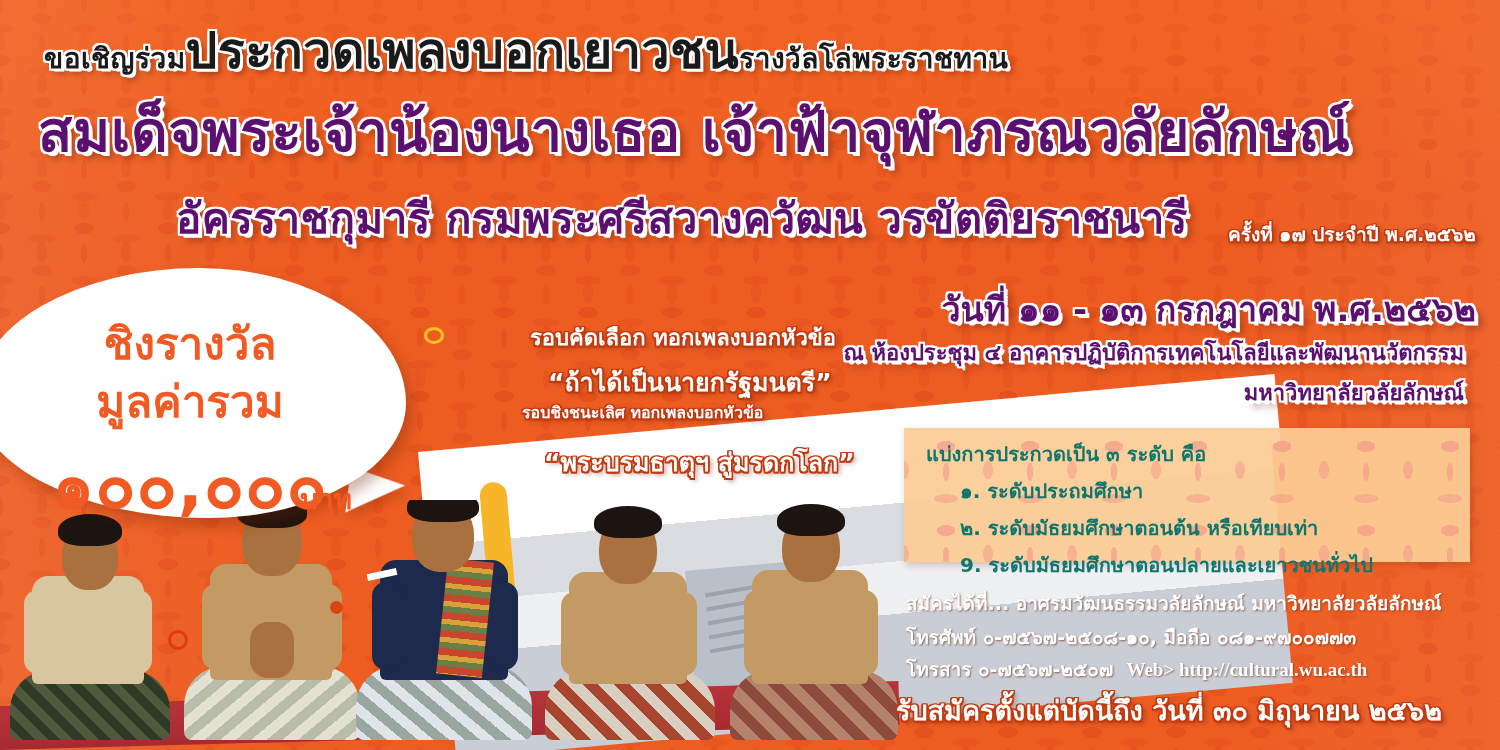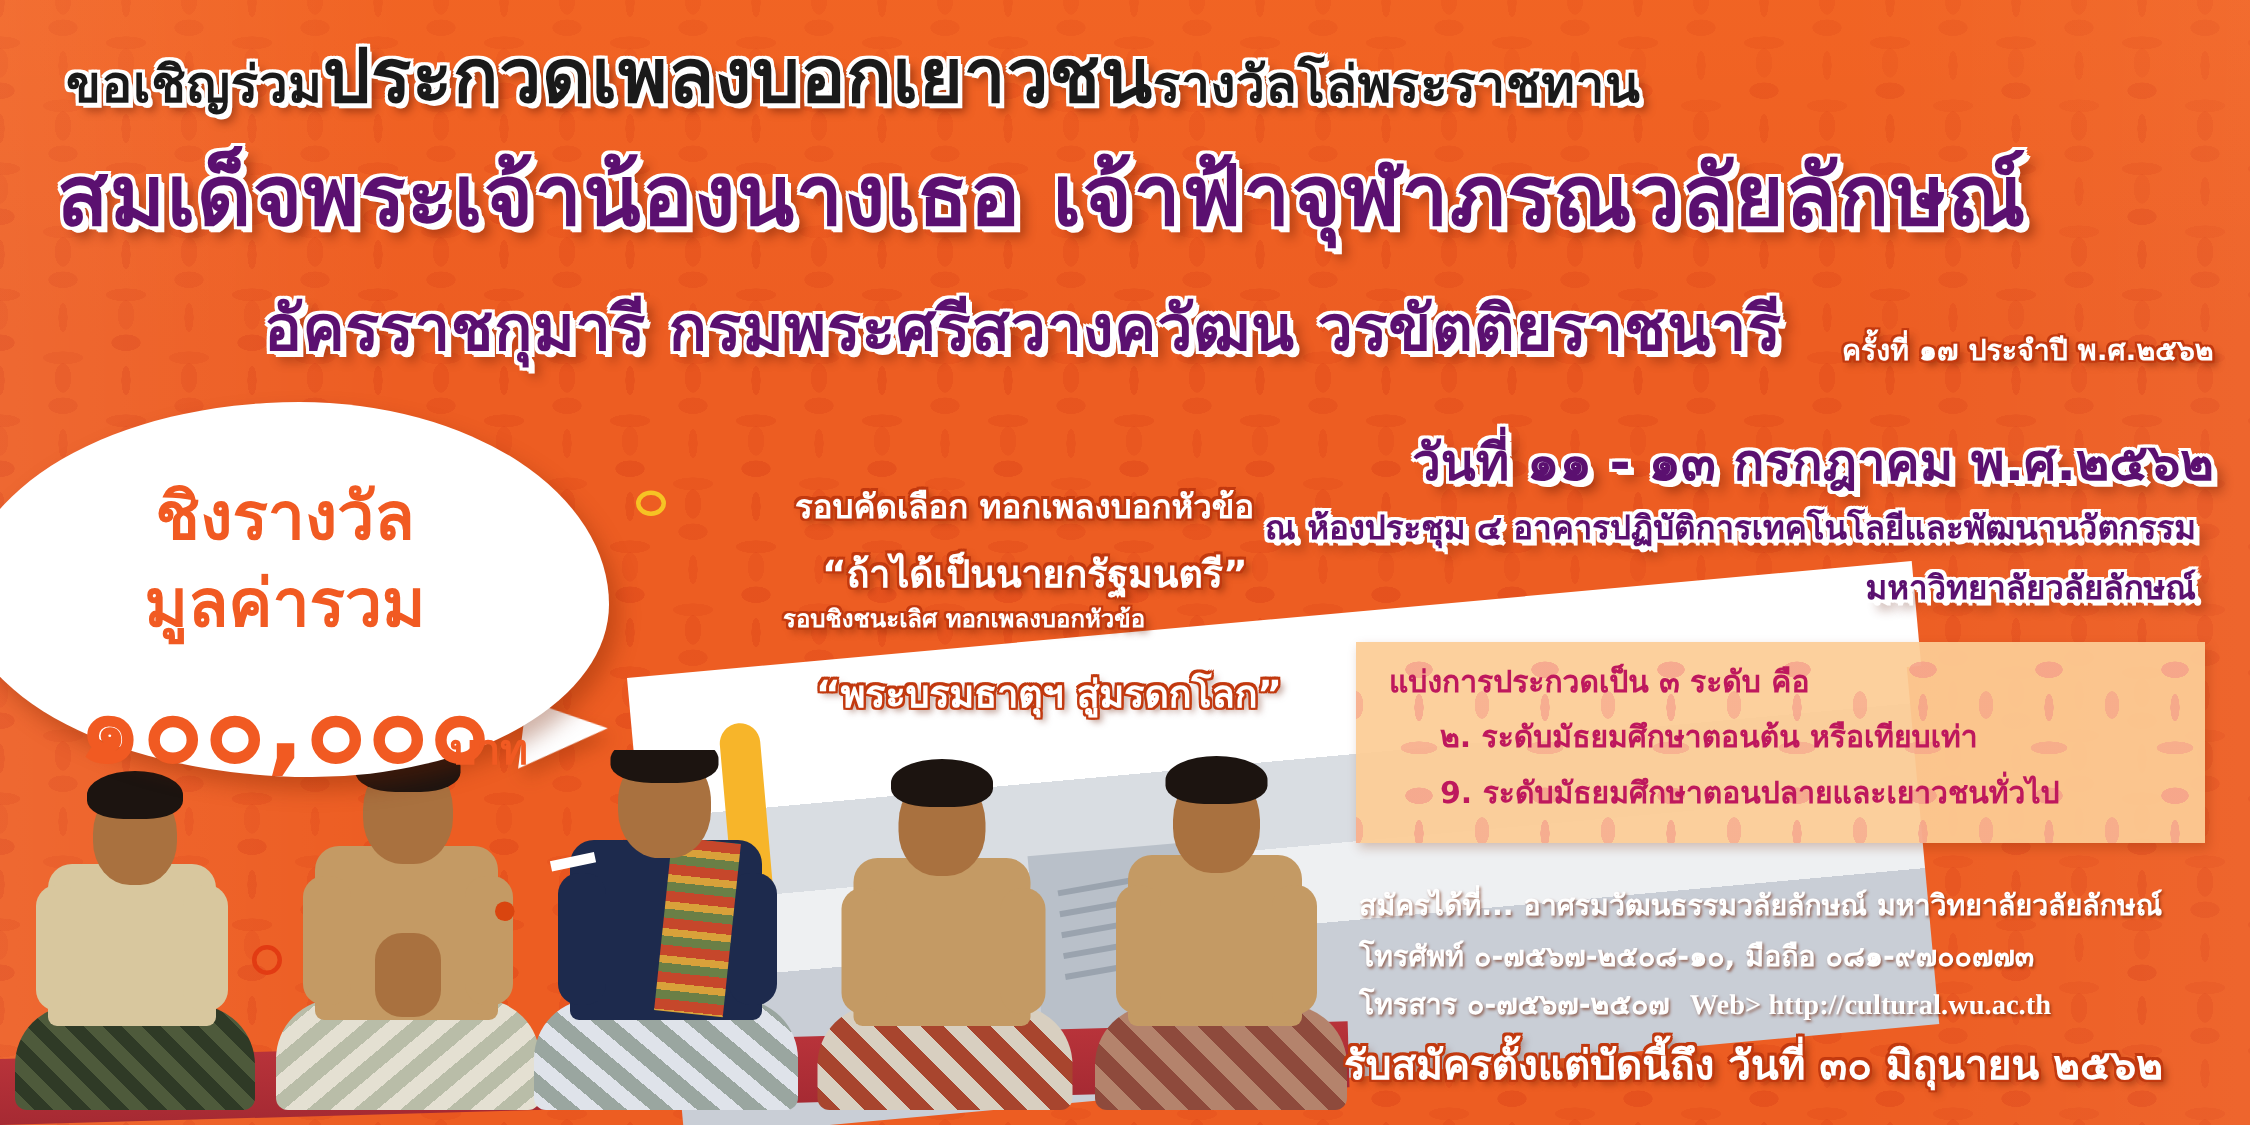"ขอเชิญร่วม" .h1-small { font-size: 34px -> 28px }
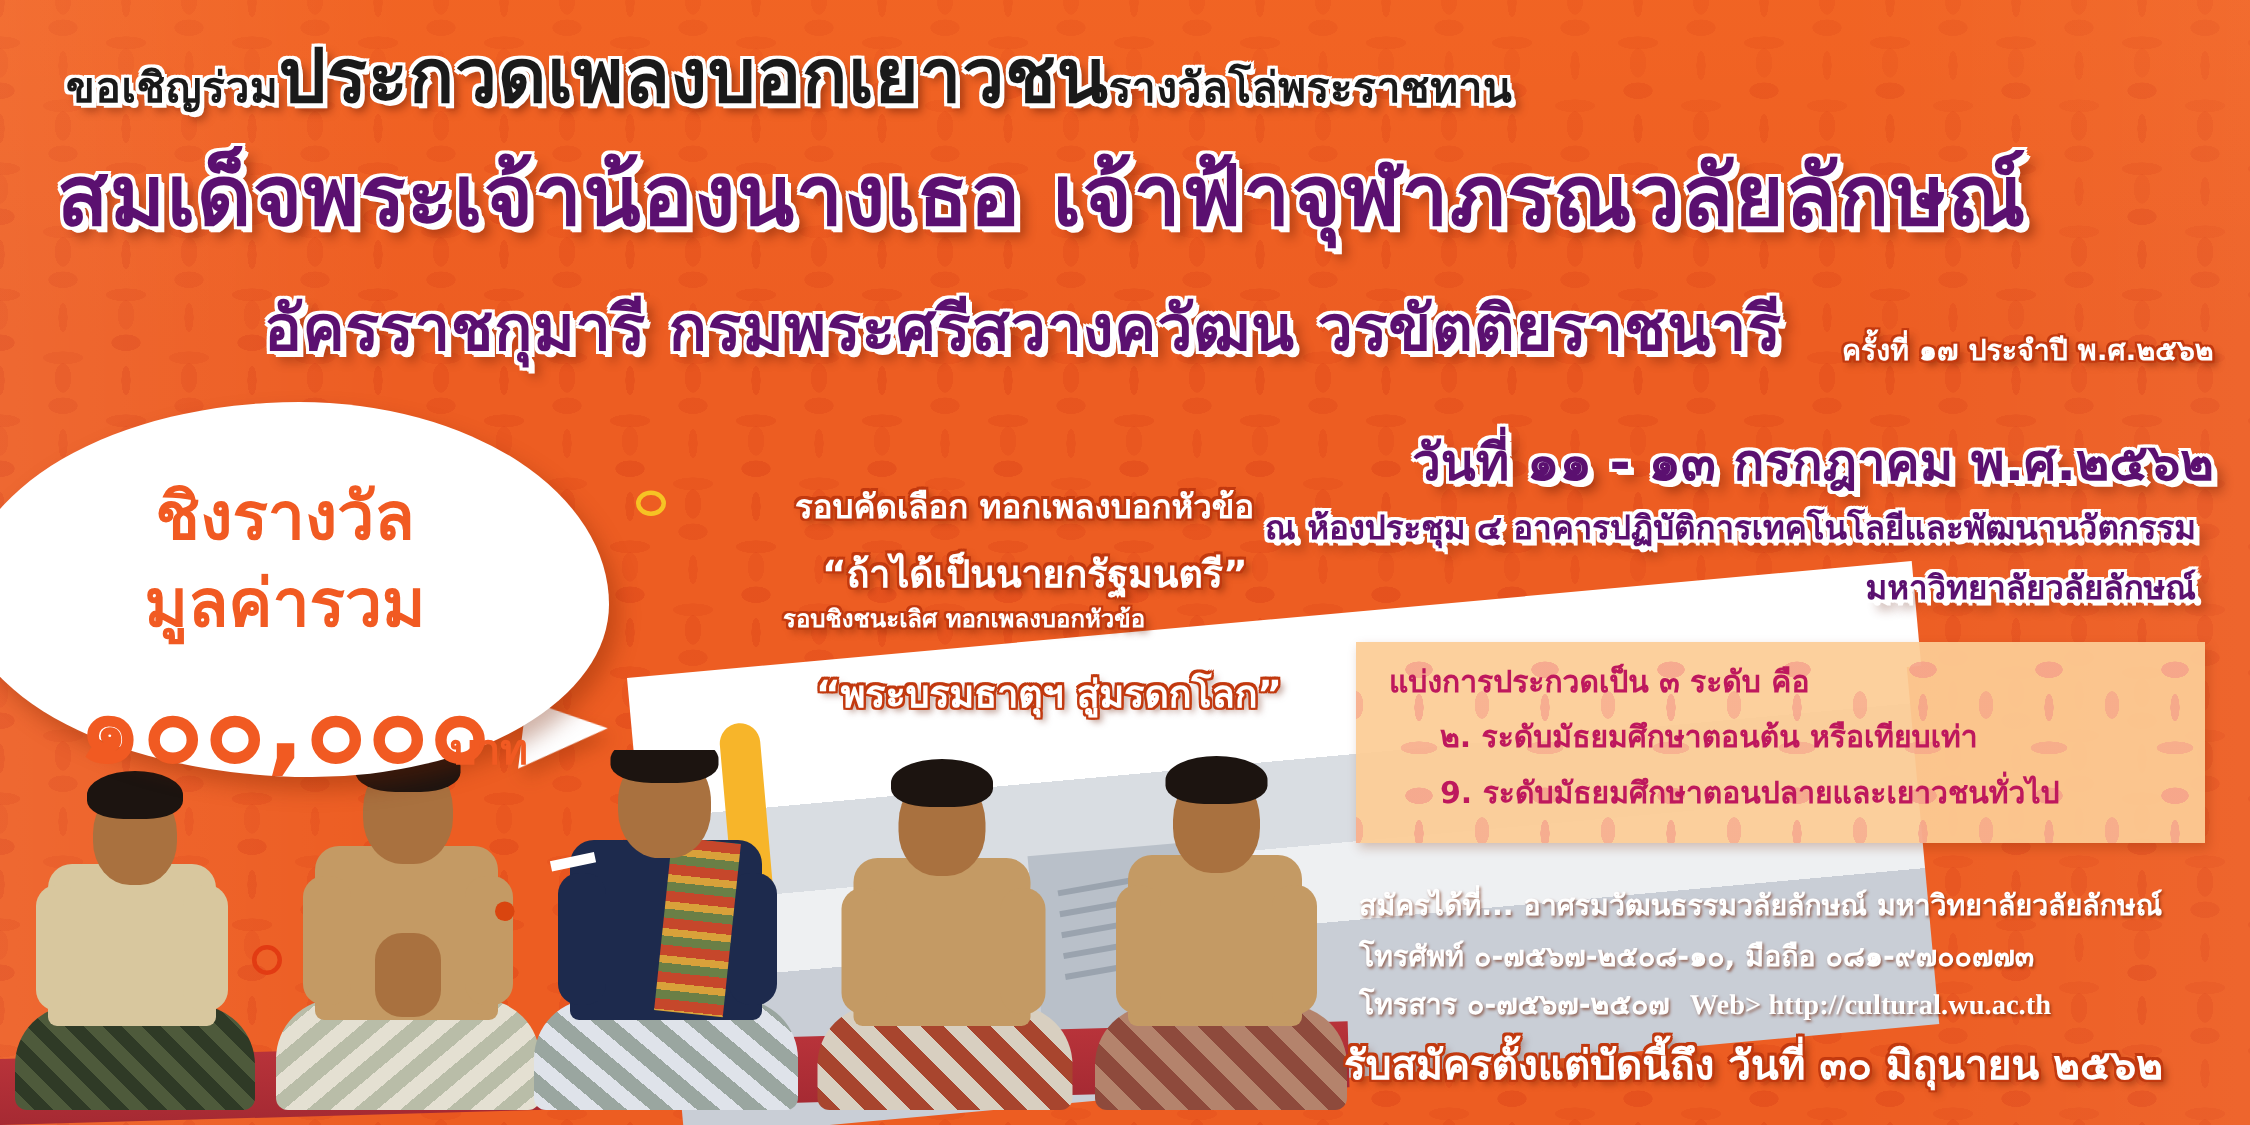"แบ่งการประกวดเป็น ๓ ระดับ คือ" .lvl { color: #be185d -> #0f766e }
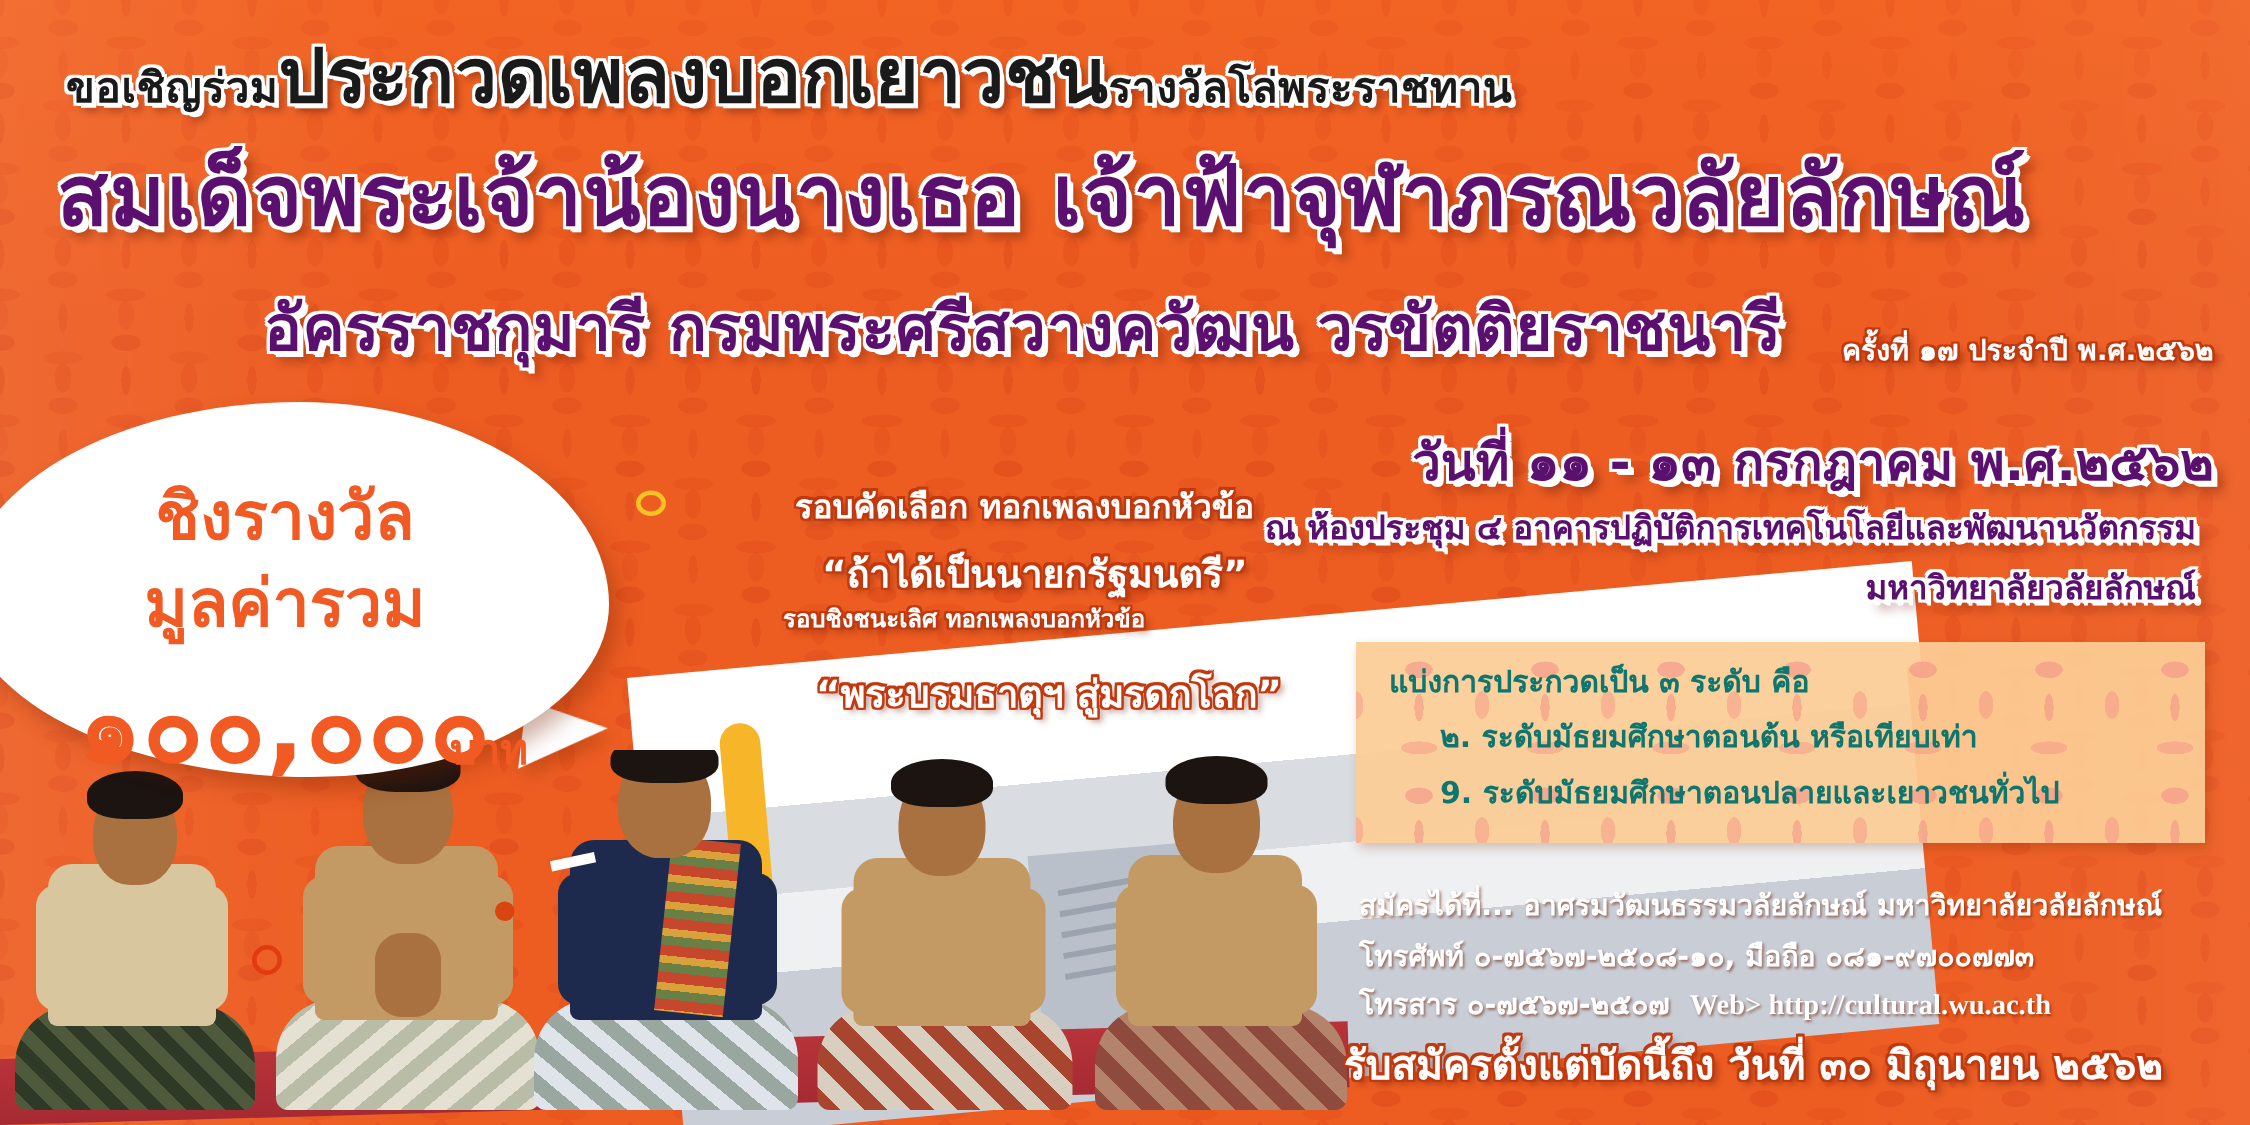"๑. ระดับประถมศึกษา" div.lvl { html: none -> <div>๑. ระดับประถมศึกษา</div> }
